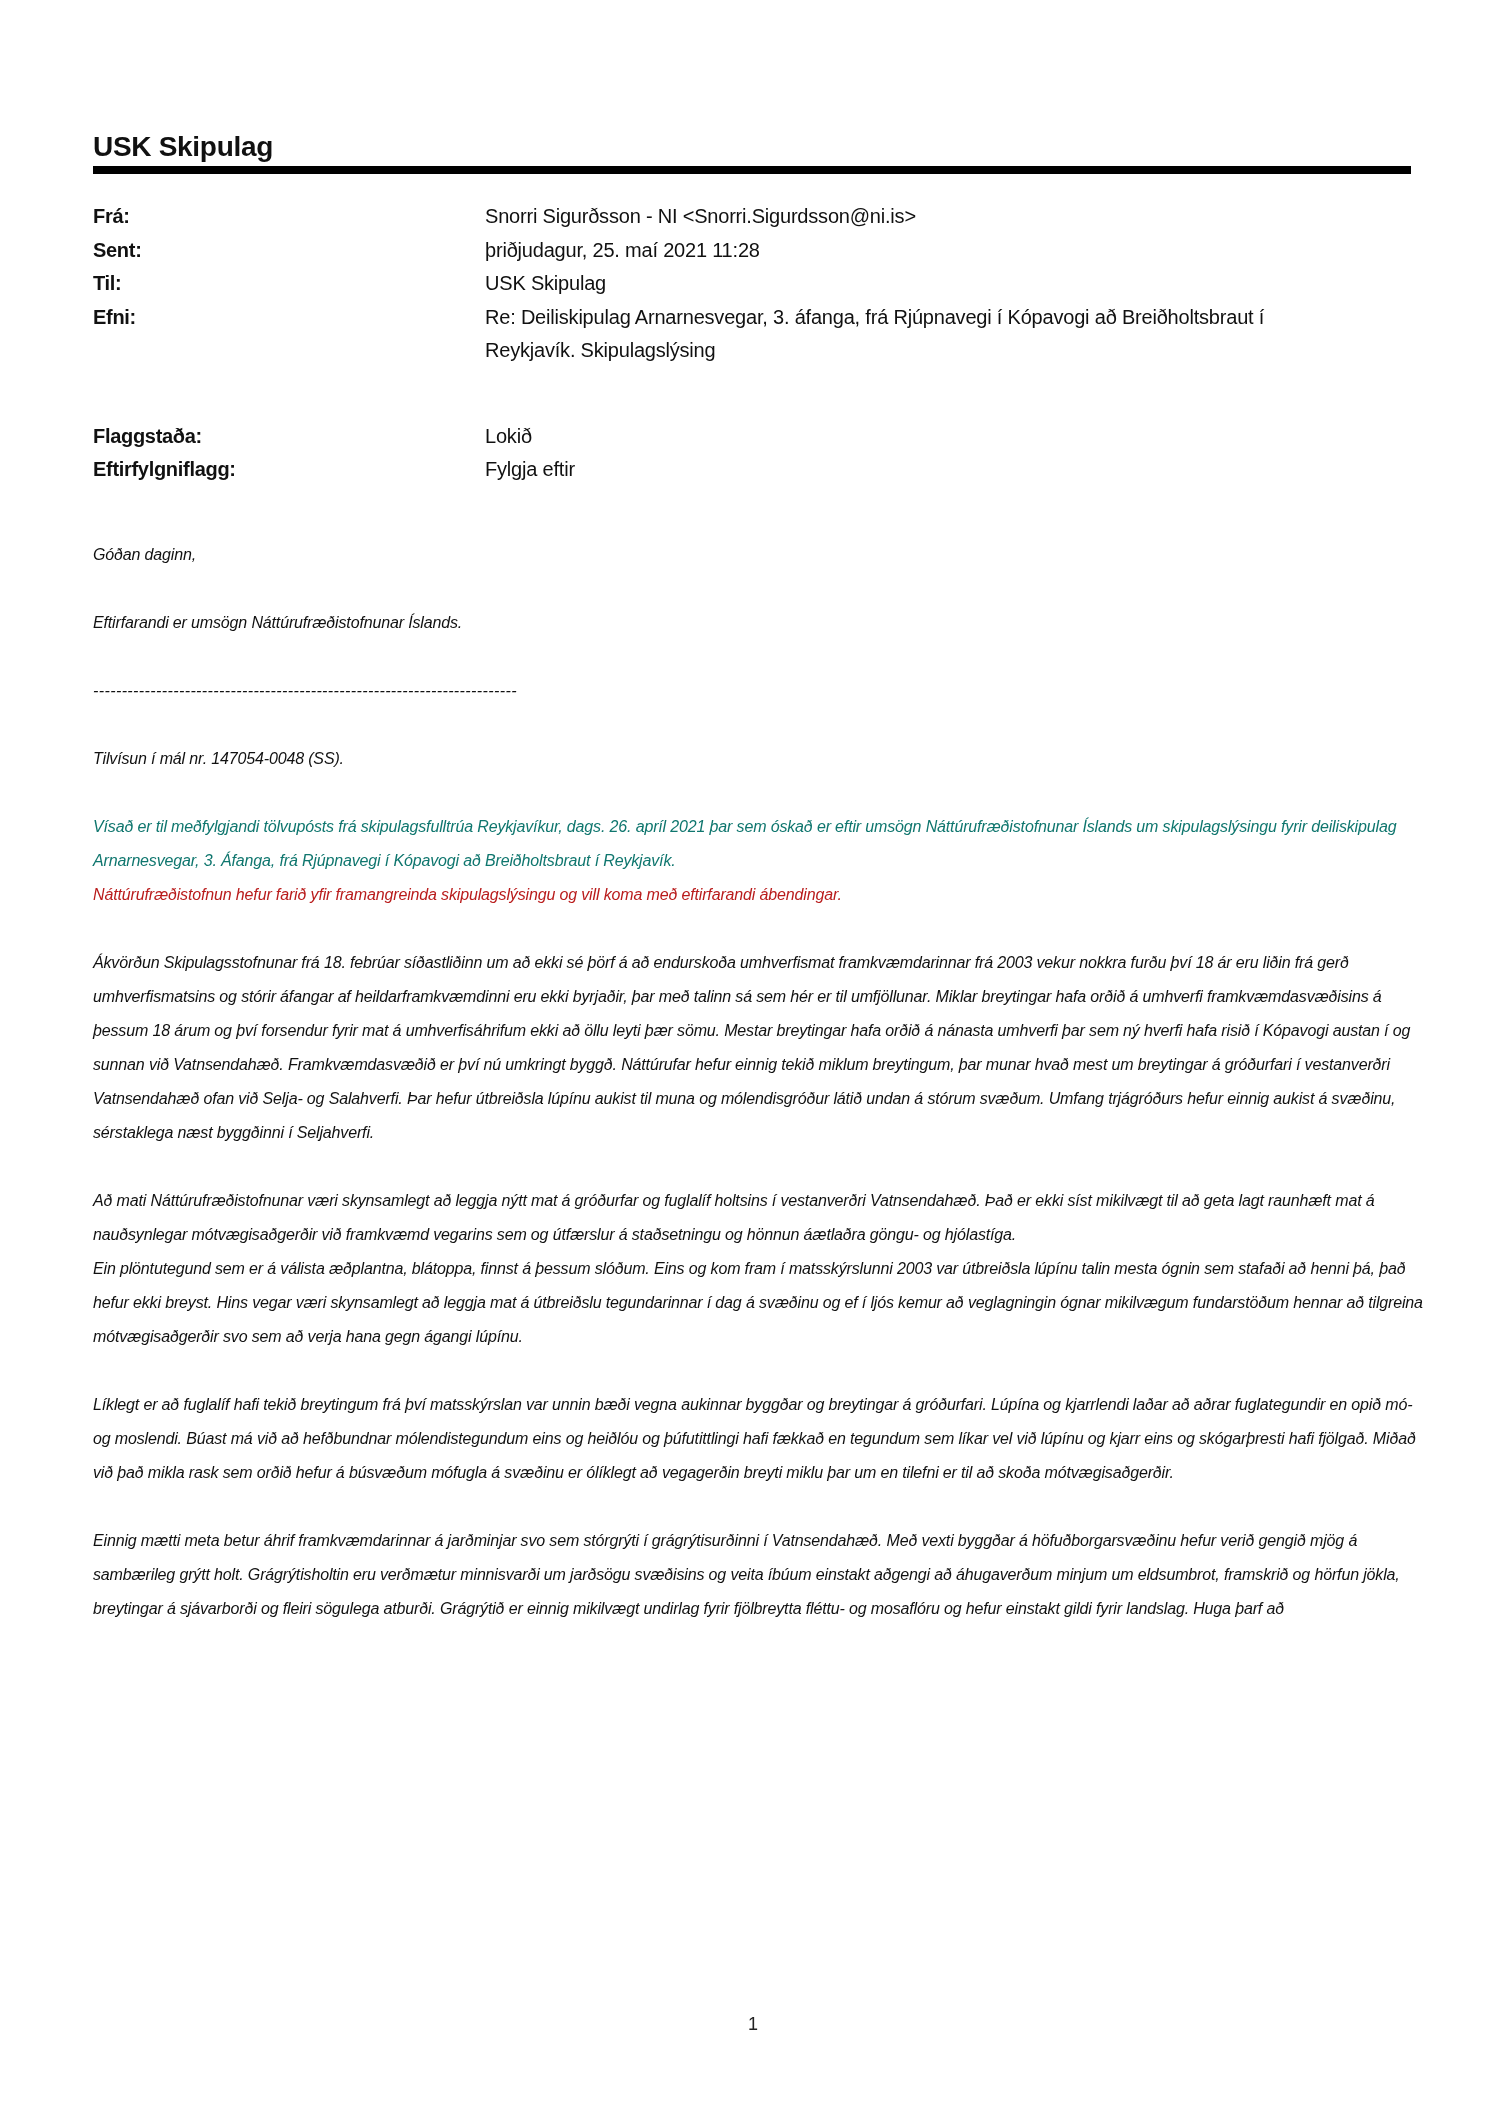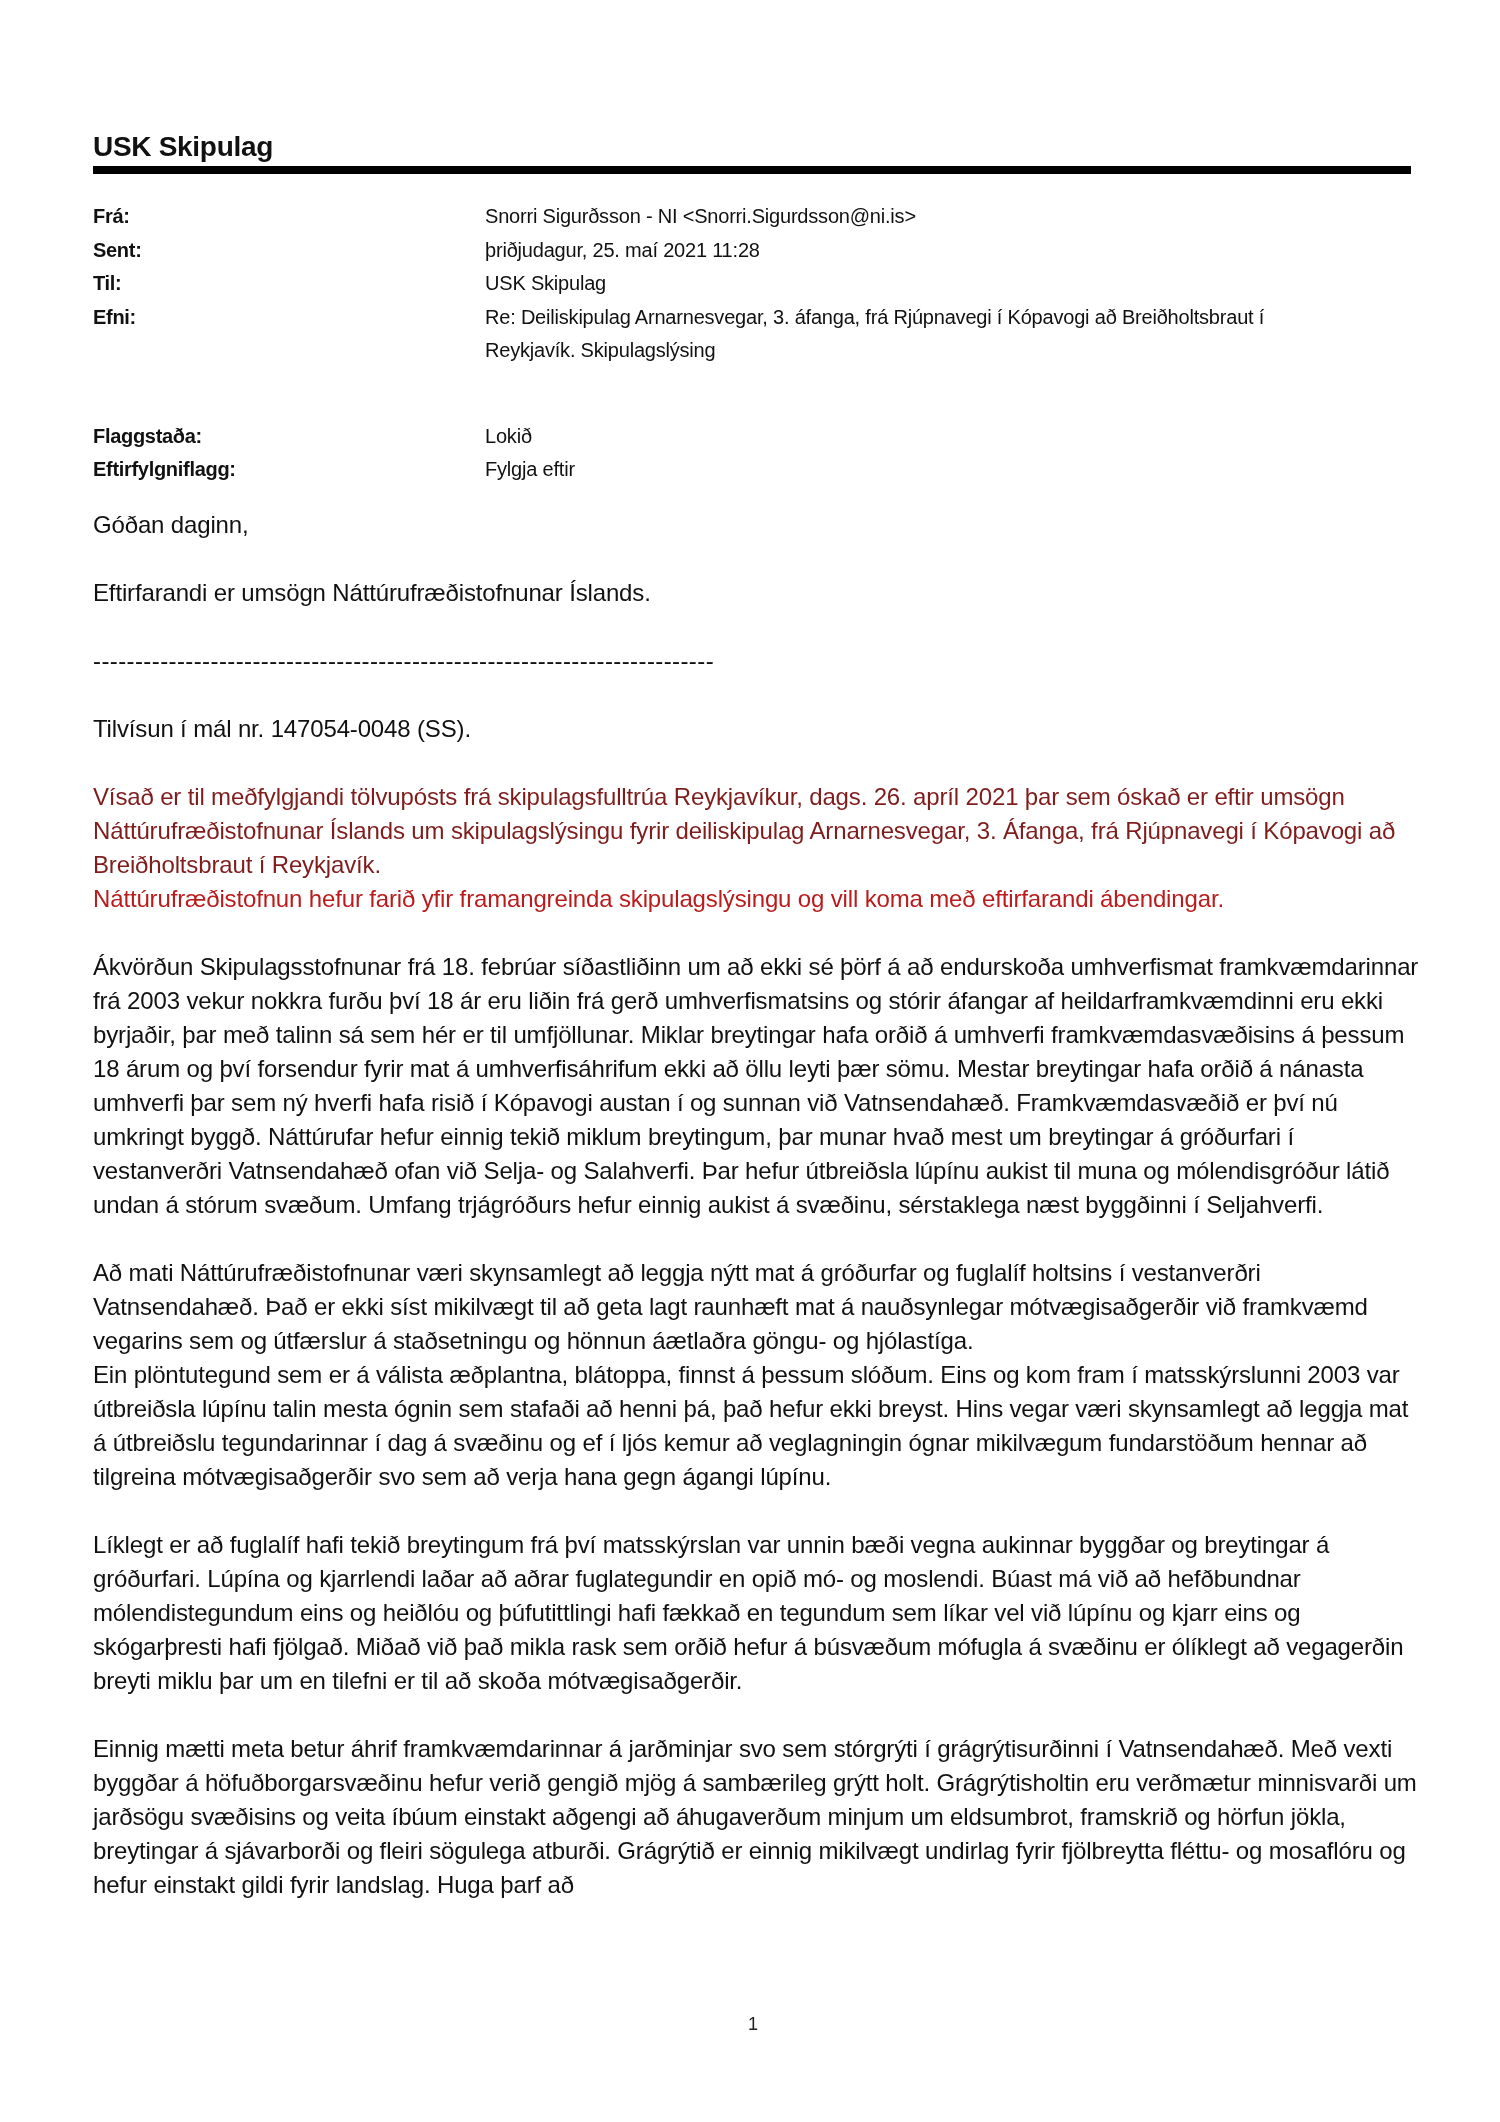"Góðan daginn," .body-text { font-size: 24px -> 16px; font-style: none -> italic; top: 508px -> 538px }
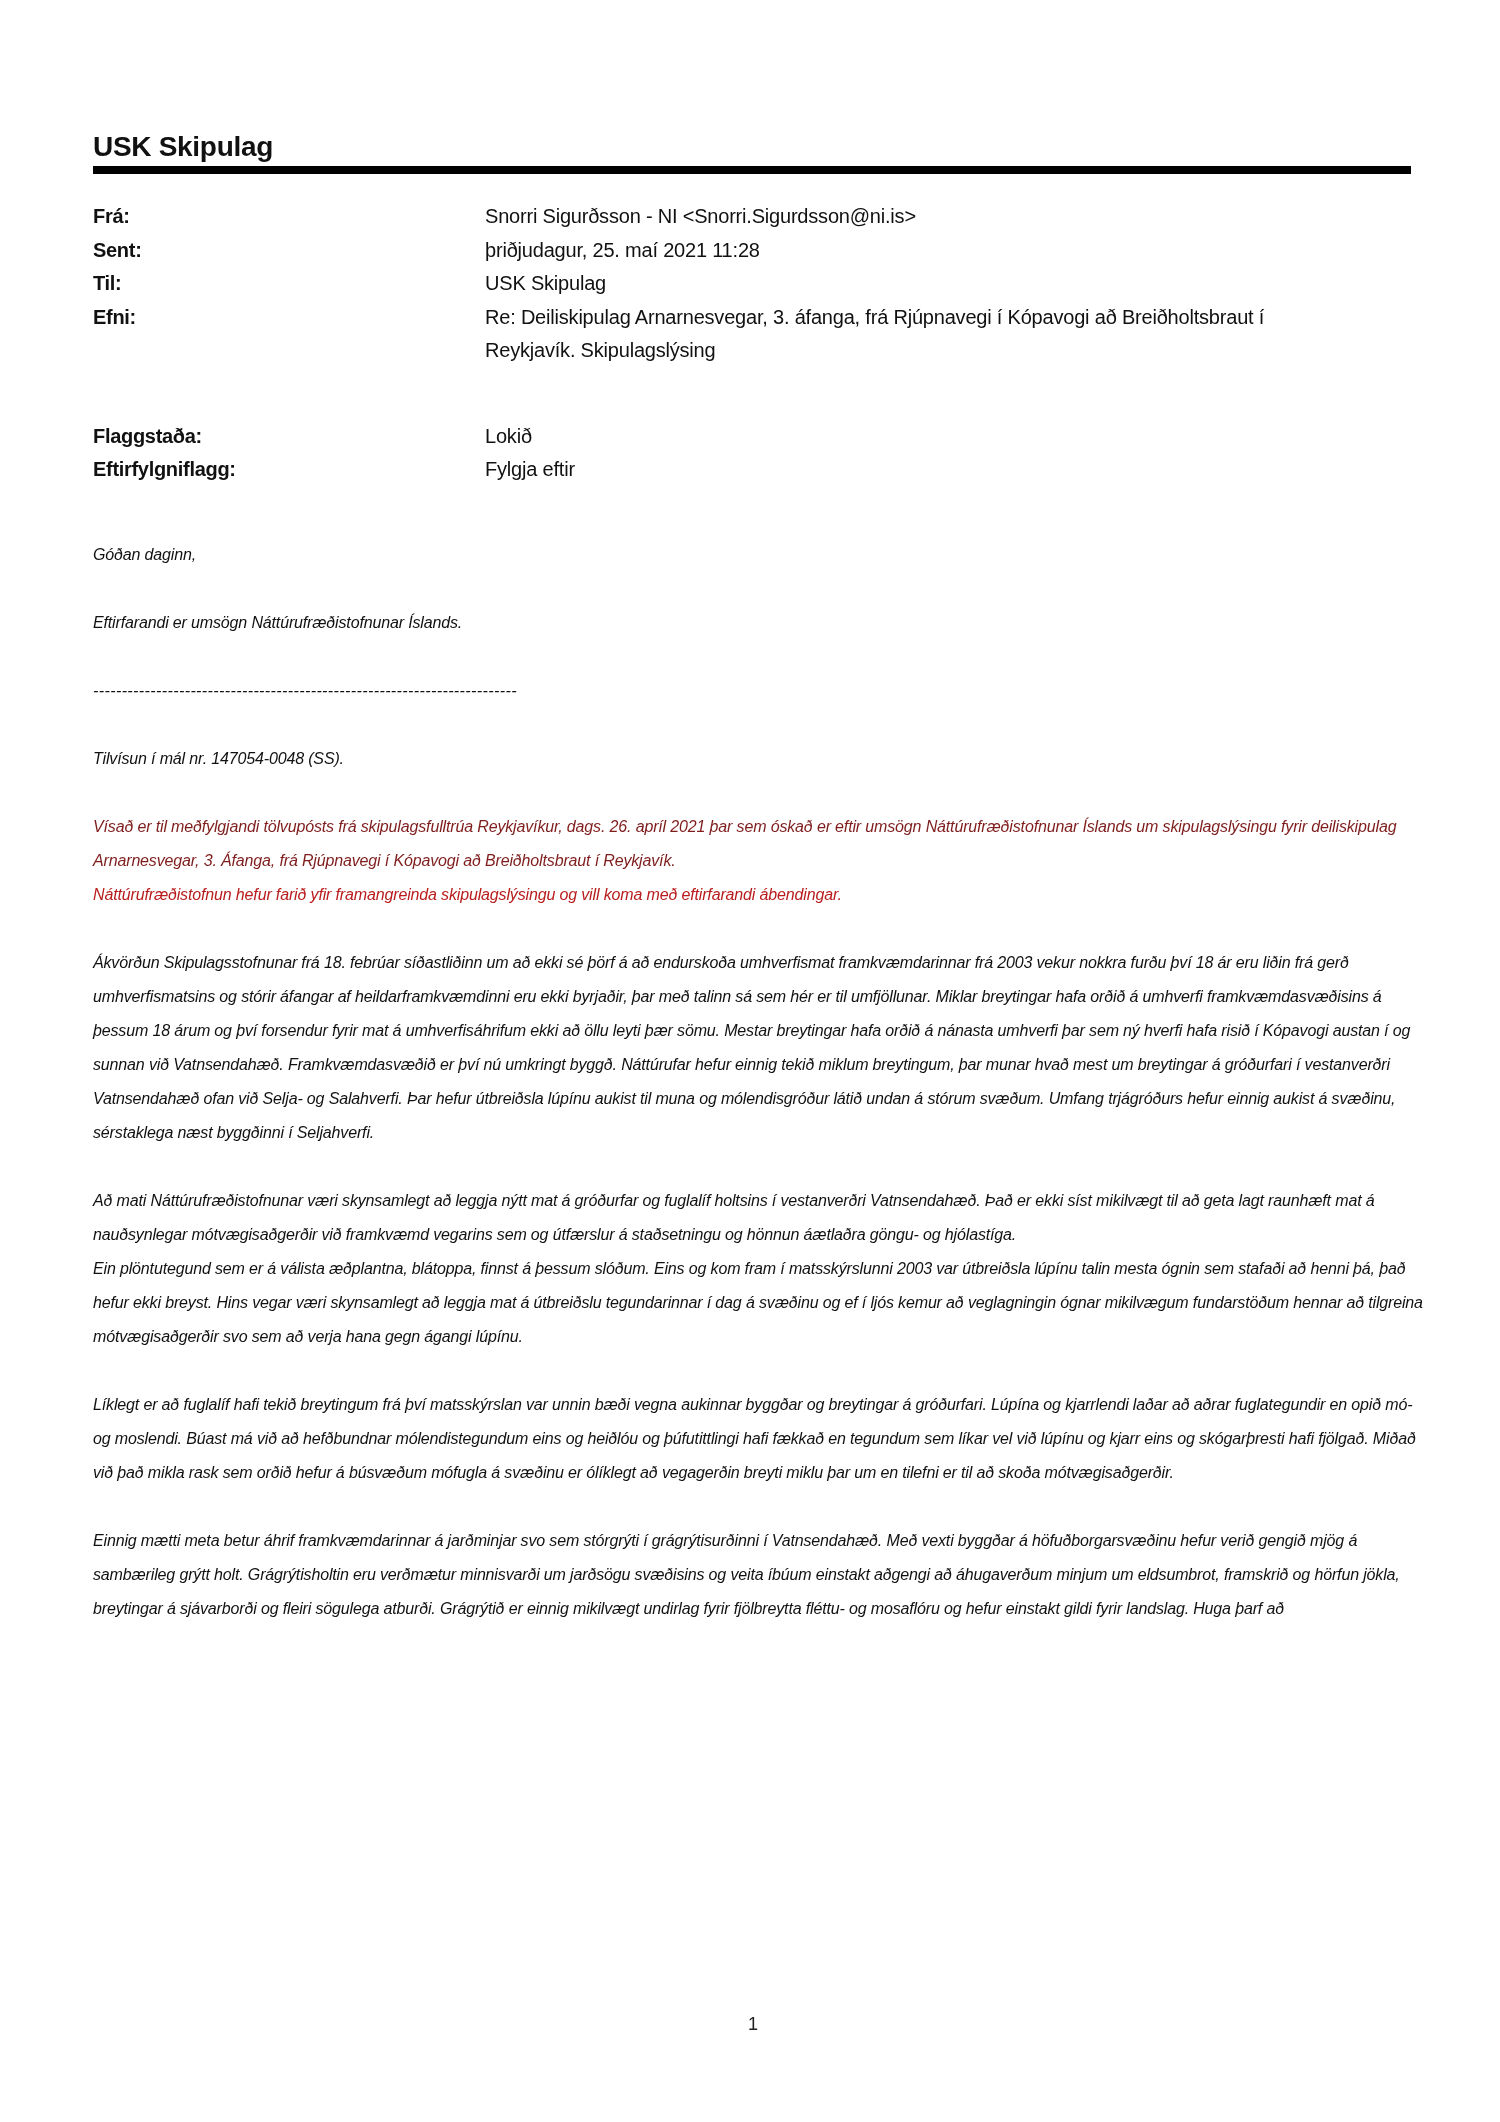"Vísað er til meðfylgjandi tölvupósts" .p-gray { color: #7f1d1d -> #0f766e }
